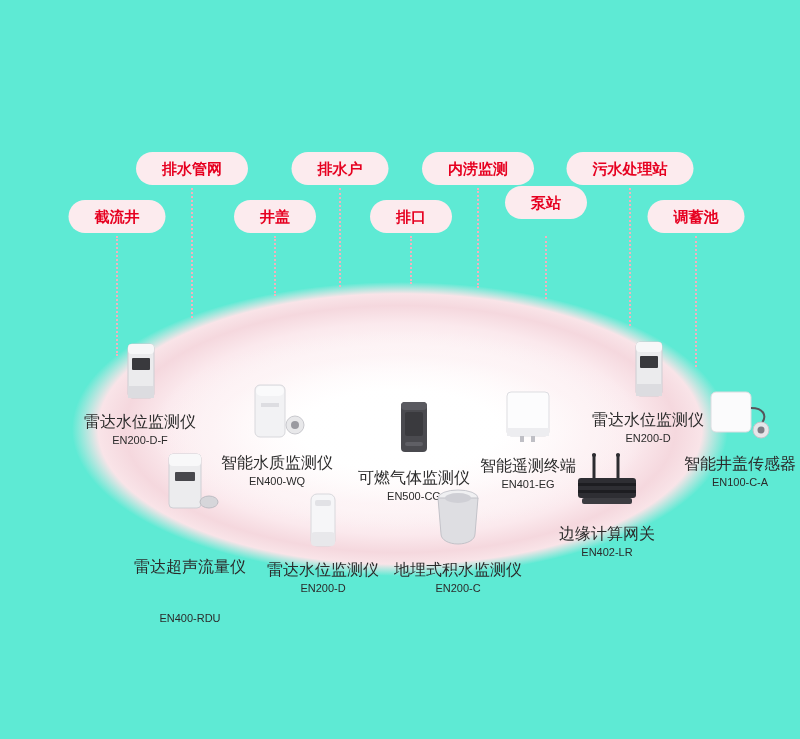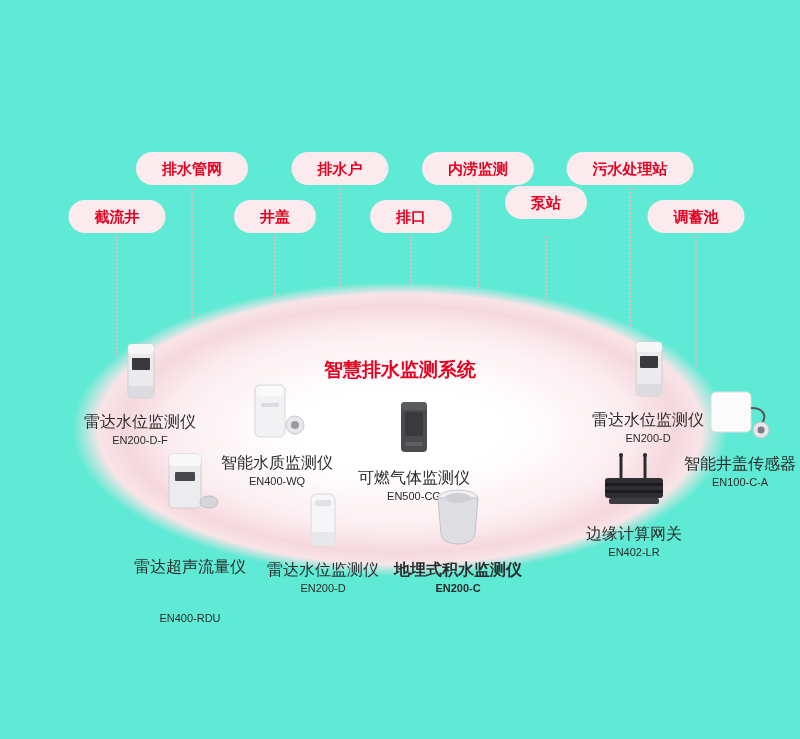"智慧排水监测系统" div.main-title { html: <div>智慧排水监测系统</div> -> none }
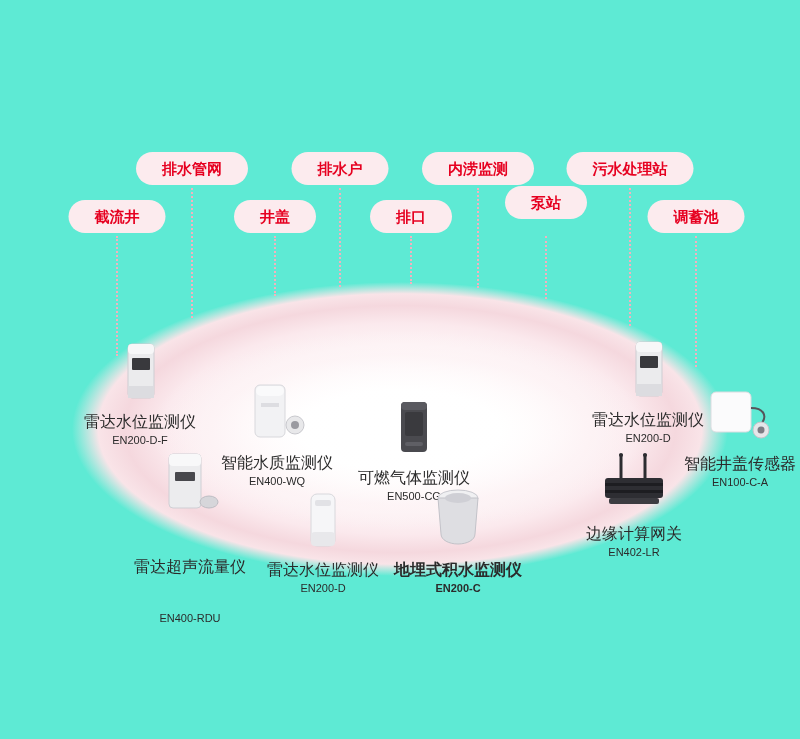"智能遥测终端" div.device { html: none -> <div> <div> <svg> <rect></rect> <rect></rect> <rect></rect> <rect></rect> </svg> </div> <div>智能遥测终端</div> <div>EN401-EG</div> </div> }
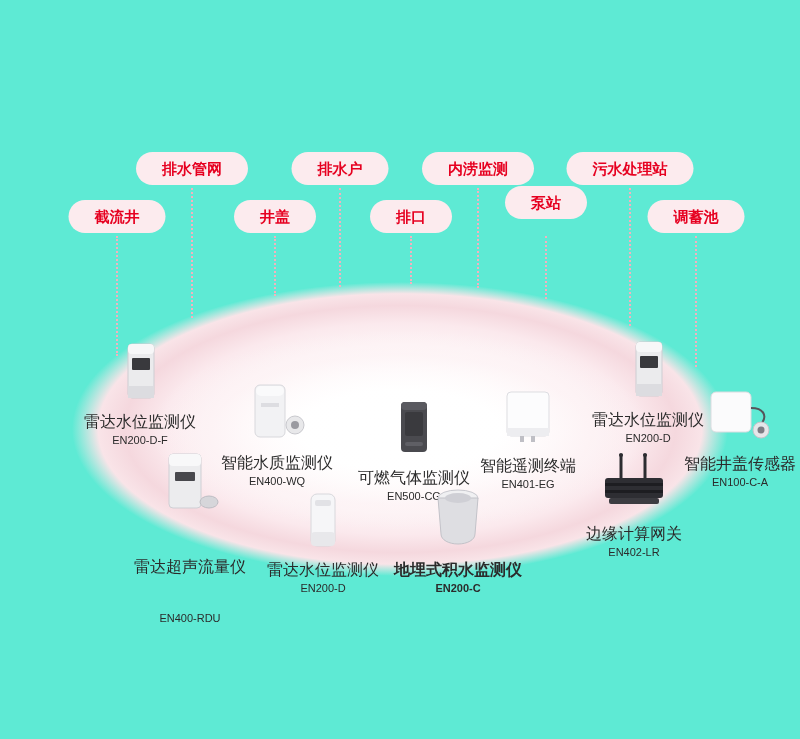"边缘计算网关" div.device { margin-left: 27px -> none }
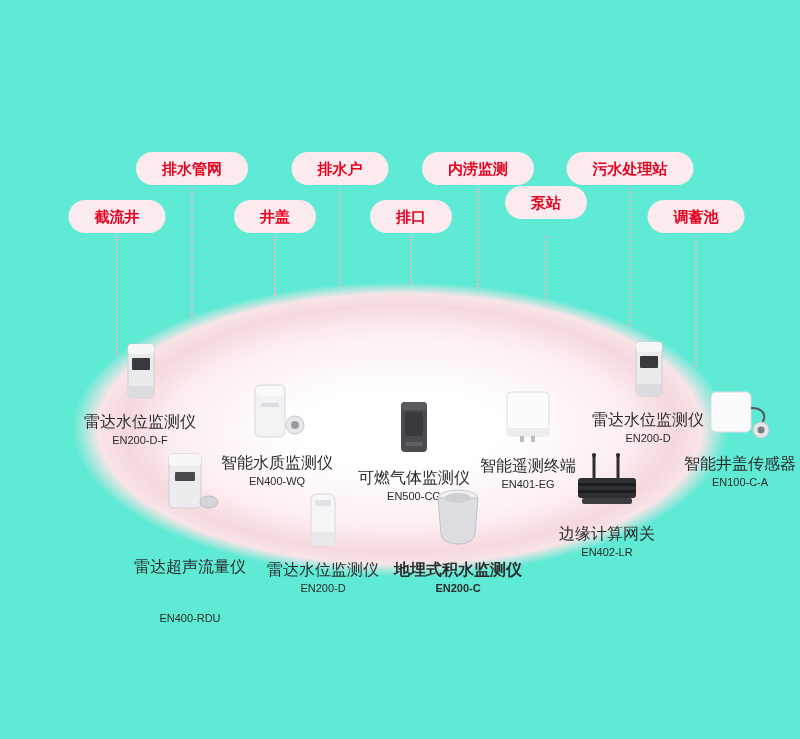"地埋式积水监测仪" div.device { font-weight: bold -> none }
